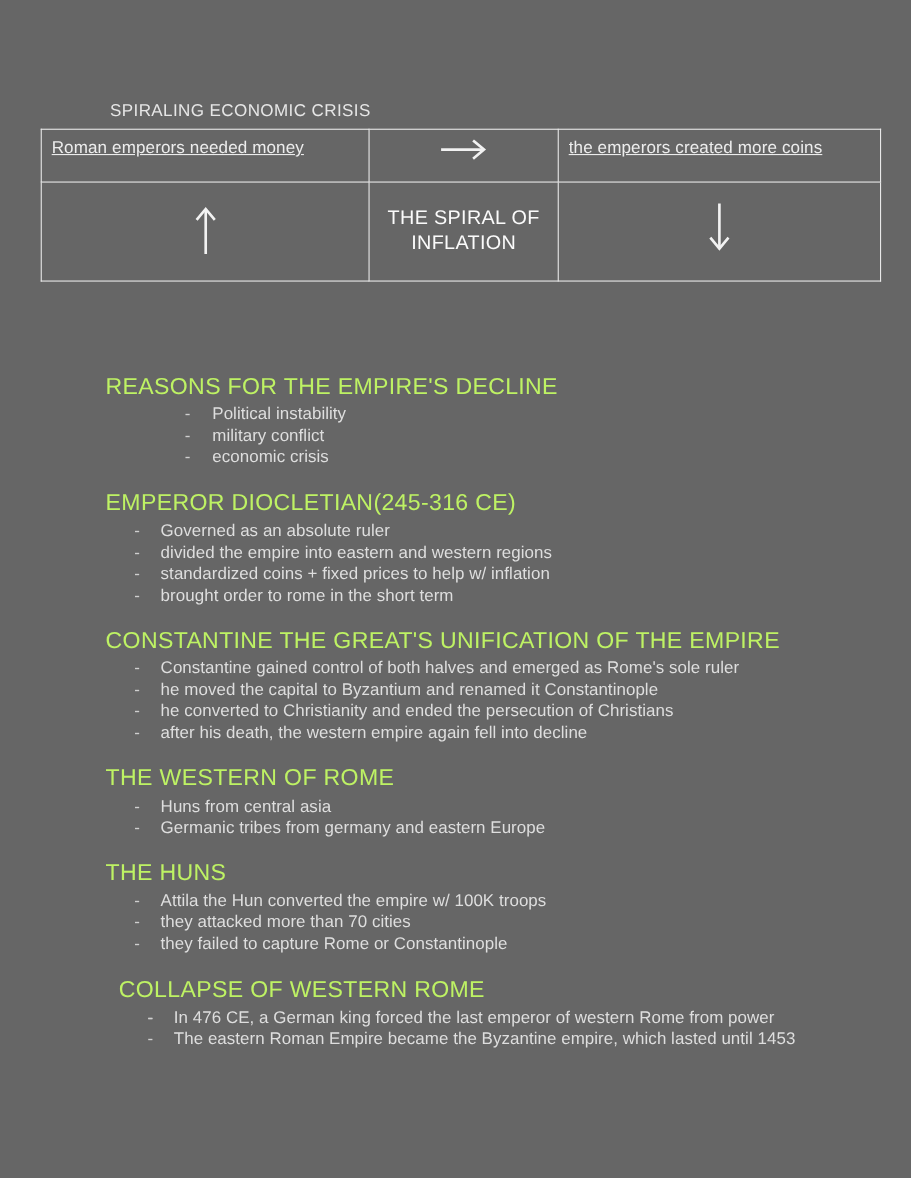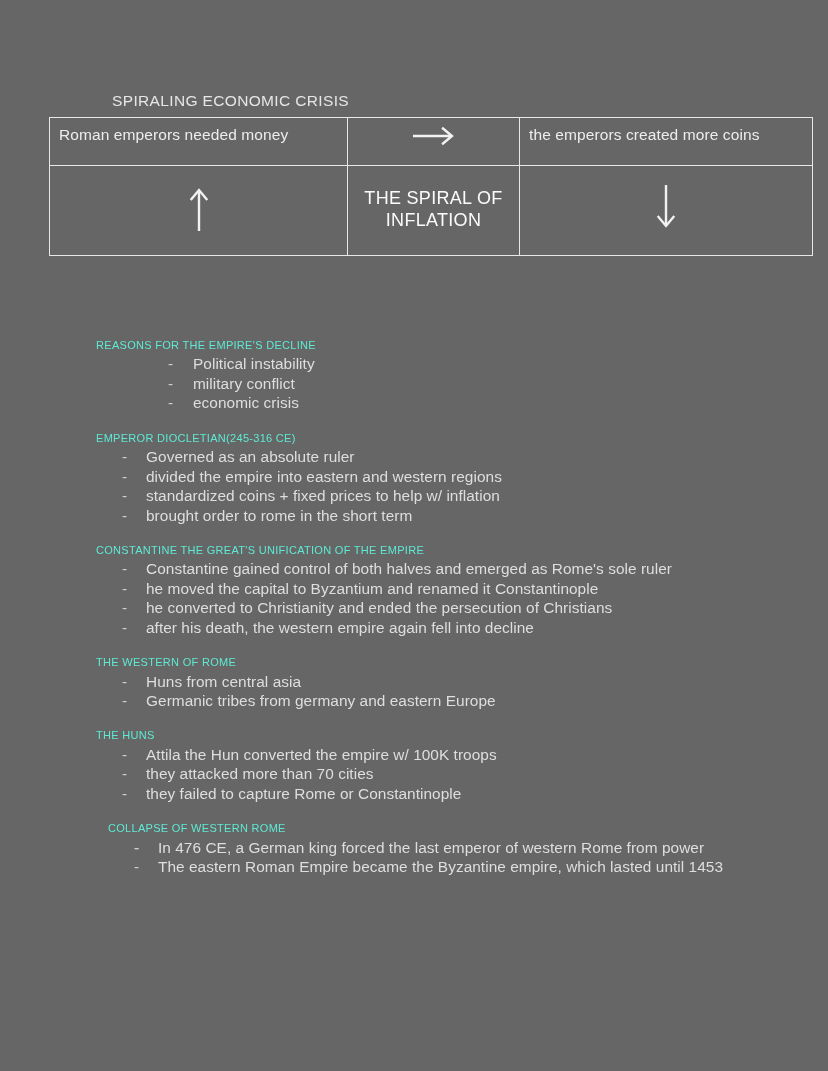"SPIRALING ECONOMIC CRISIS" .diagram-wrap { left: 49px -> 37px }
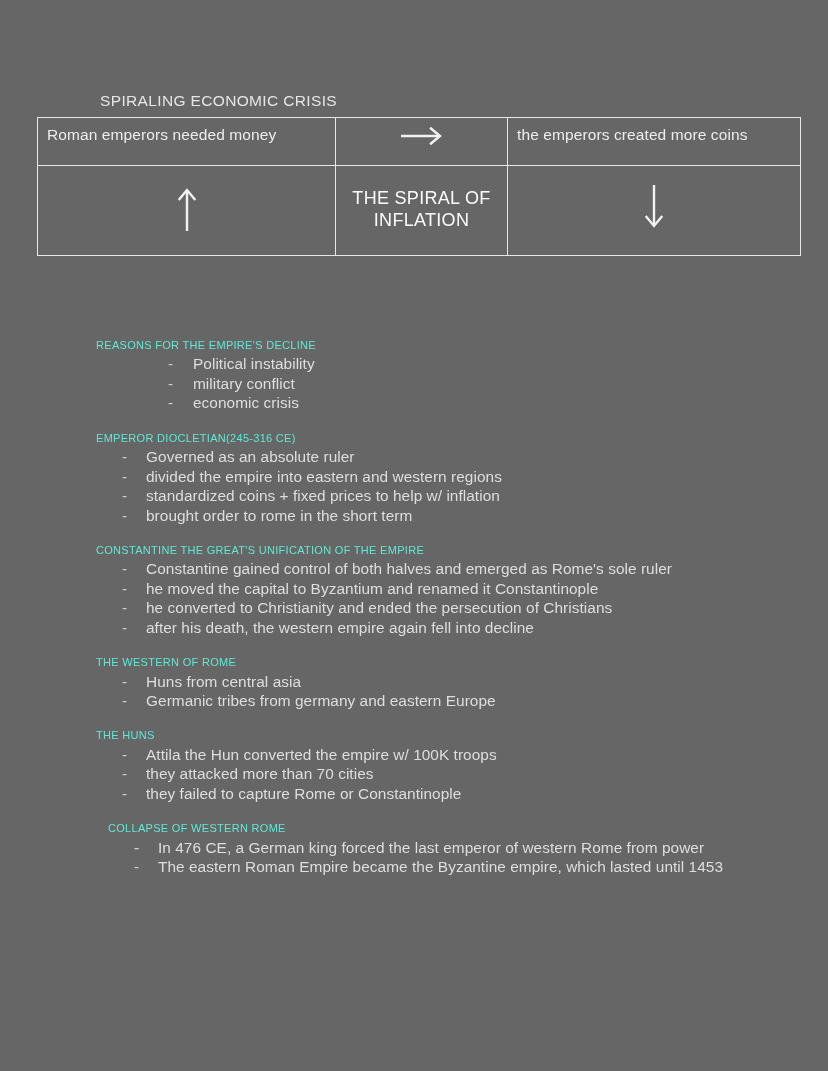"Roman emperors needed money" .row-short td { text-decoration: none -> underline }
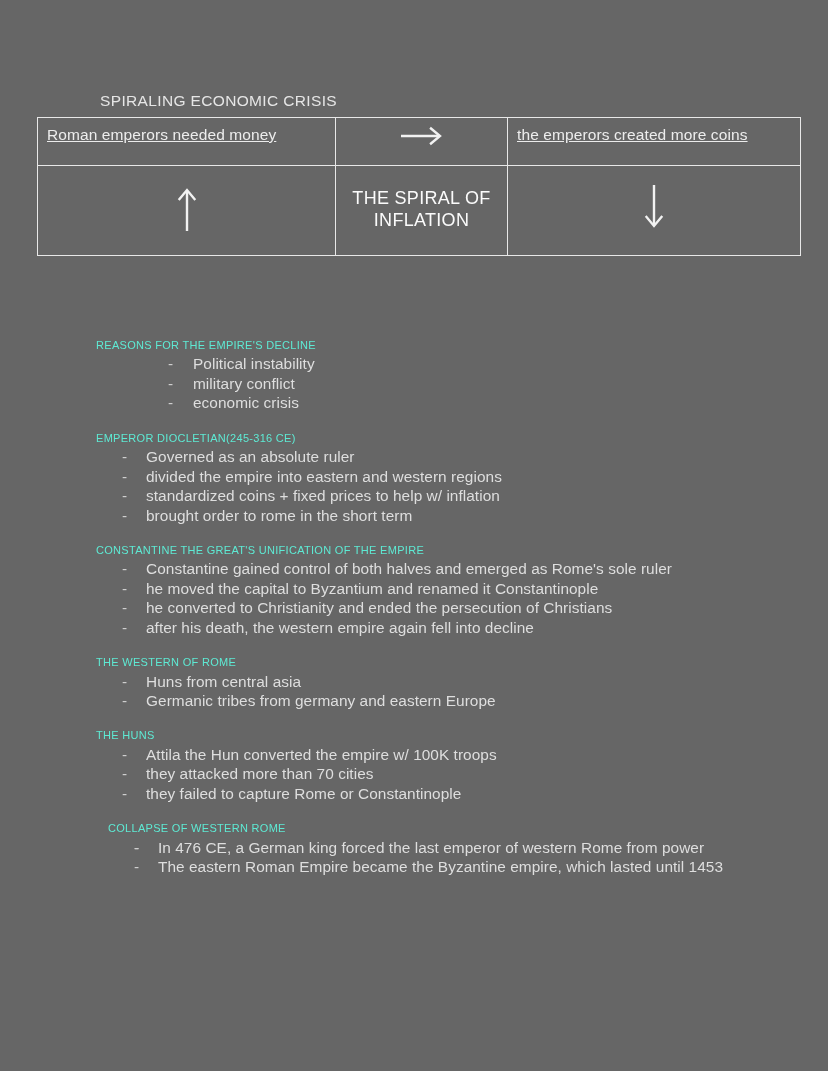"REASONS FOR THE EMPIRE'S DECLINE" .section-head { color: #5eead4 -> #bef264; font-size: 11px -> 21px }
